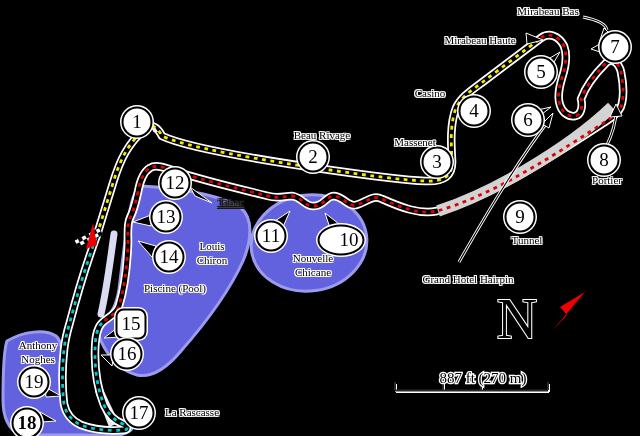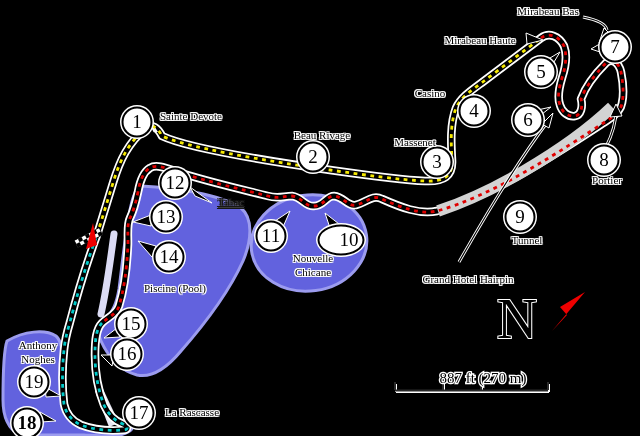"Sainte Devote" div.maplabel { html: <div> <div>Sainte Devote</div> </div> -> none }
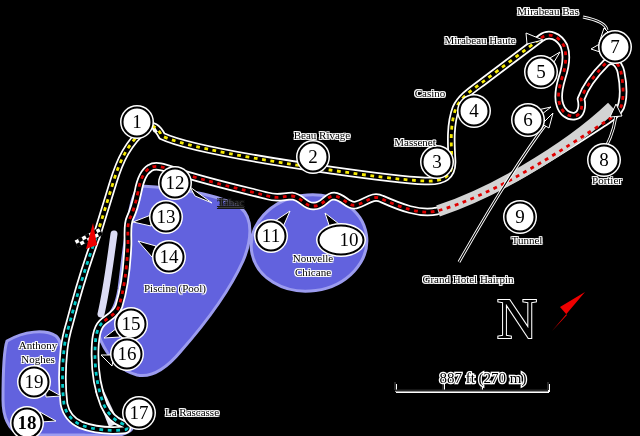"Louis" div.maplabel { html: none -> <div> <div>Louis</div> <div>Chiron</div> </div> }
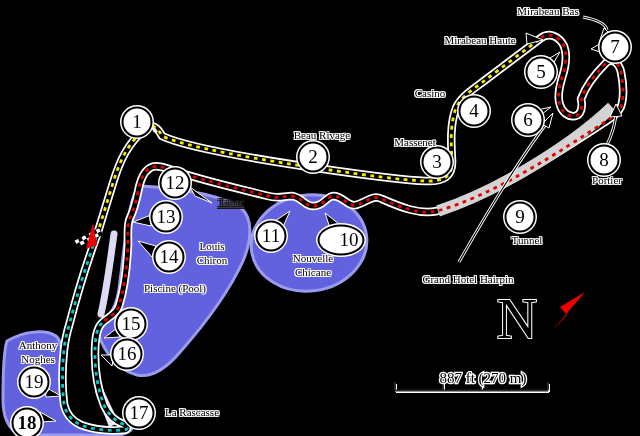"15" div.corner { border-radius: none -> 8px }
